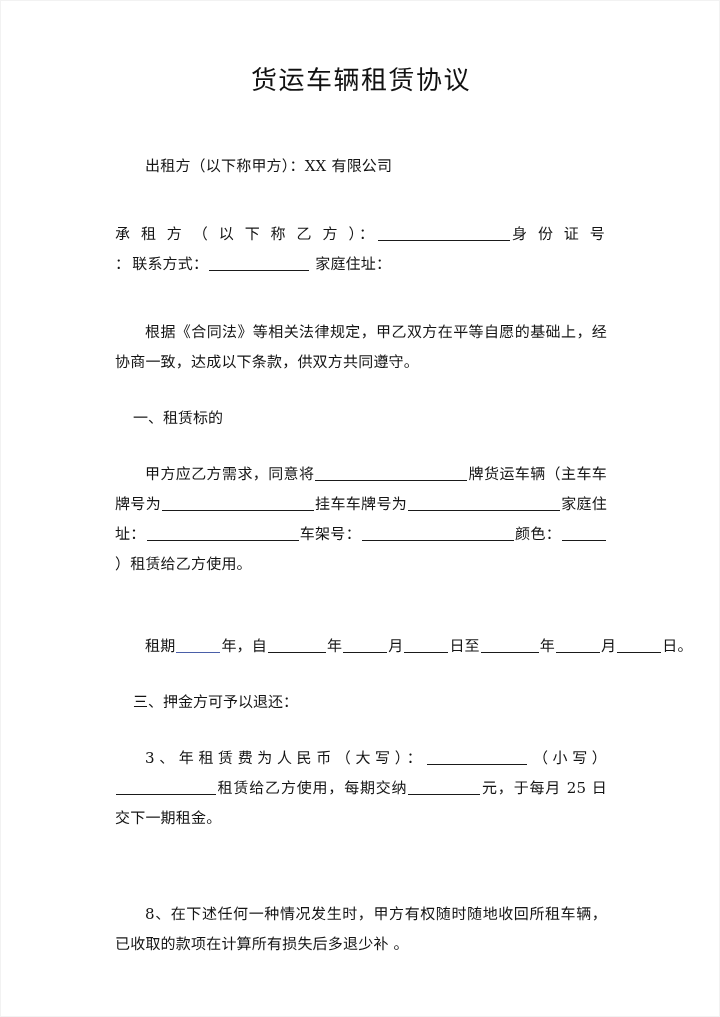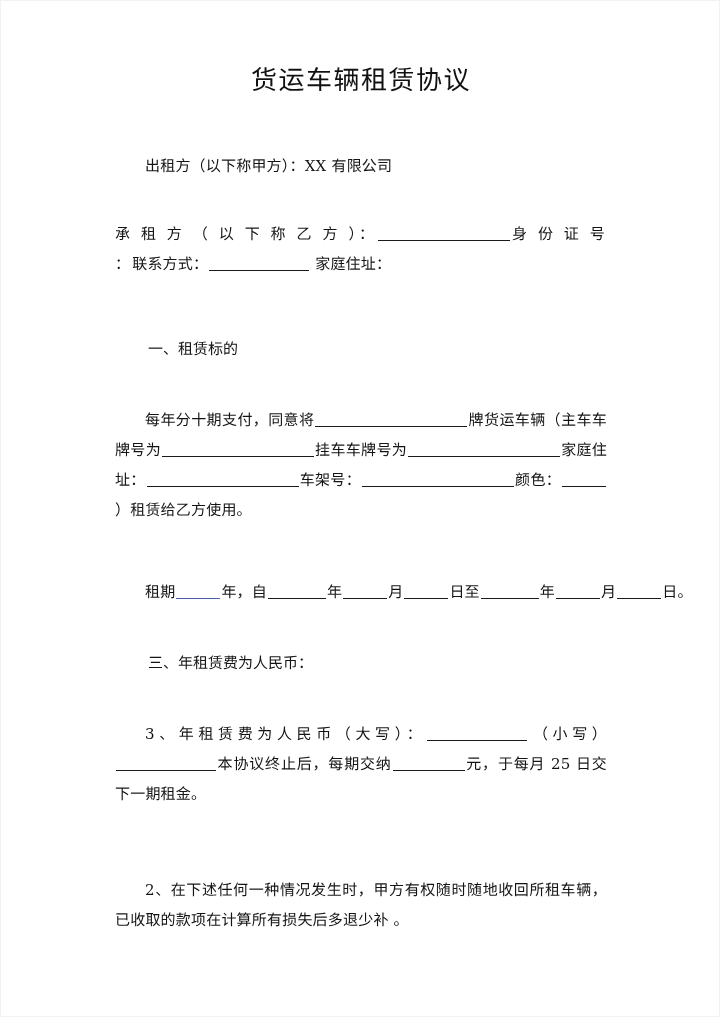"根据《合同法》等相关法律规定，甲乙双方在平等自愿的基础上，经协商一致，达成以下条" p.para { html: none -> <p>根据《合同法》等相关法律规定，甲乙双方在平等自愿的基础上，经协商一致，达成以下条款，供双方共同遵守。</p> }
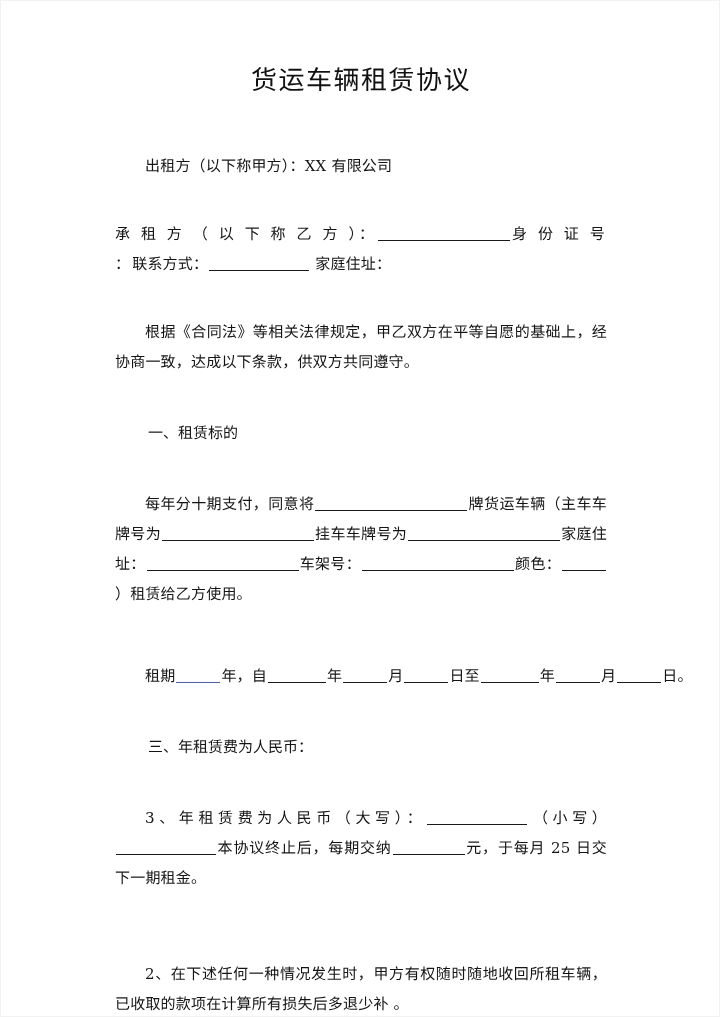"一、租赁标的" .heading { margin: 15px -> 0 }
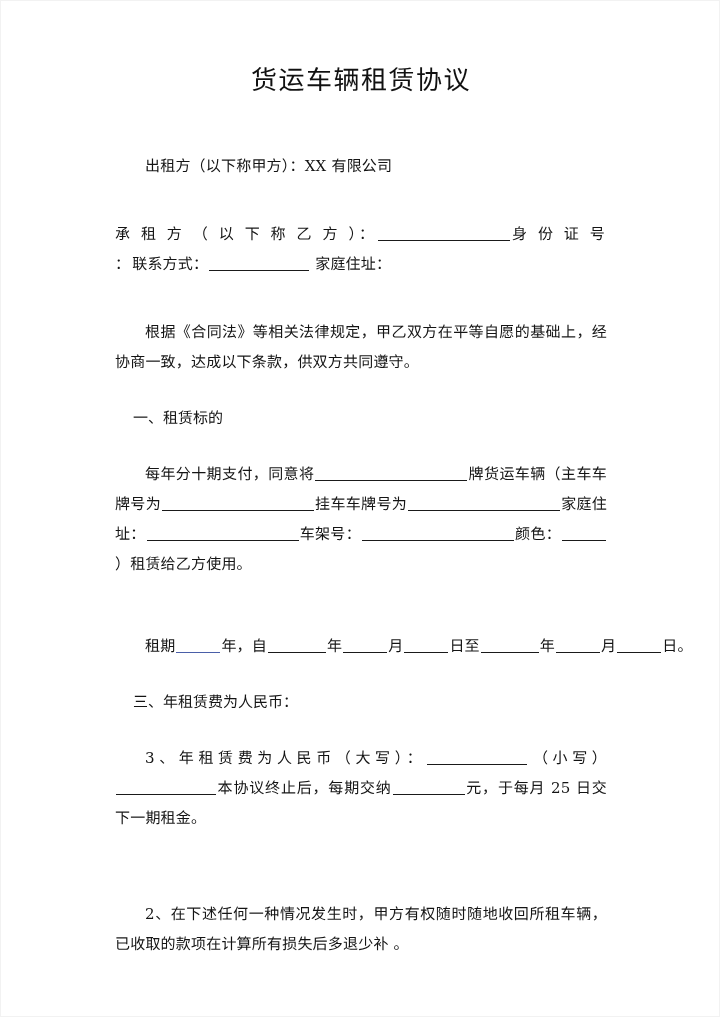"每年分十期支付，同意将" span { text: 每年分十期支付 -> 甲方应乙方需求 }
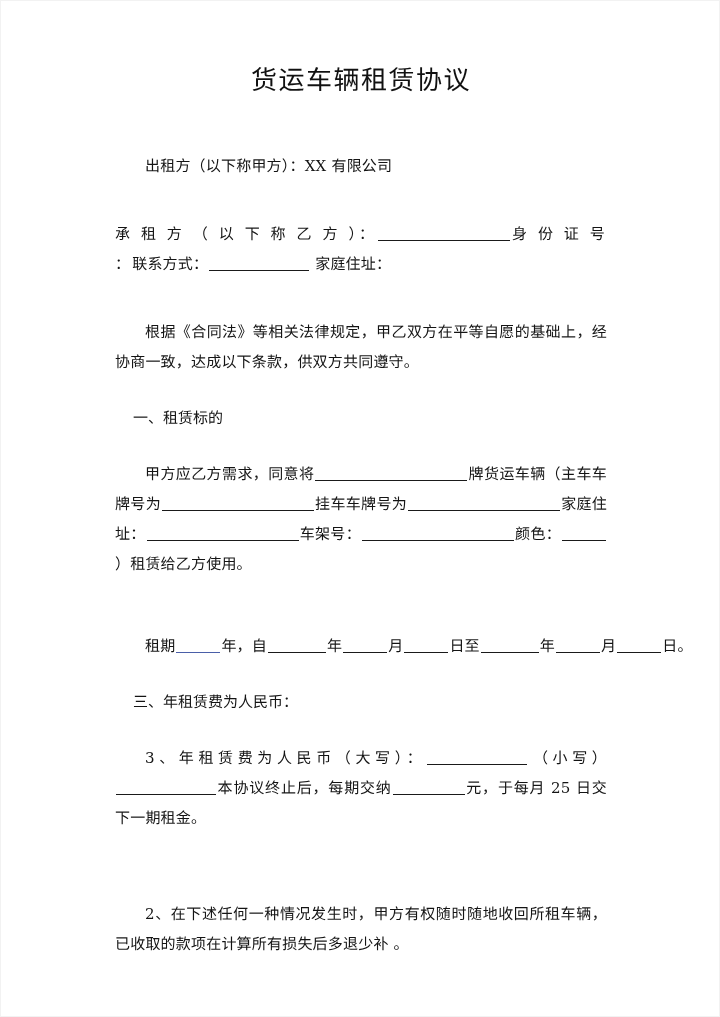"三、年租赁费为人民币：" p.heading { text: 年租赁费为人民币 -> 押金方可予以退还 }
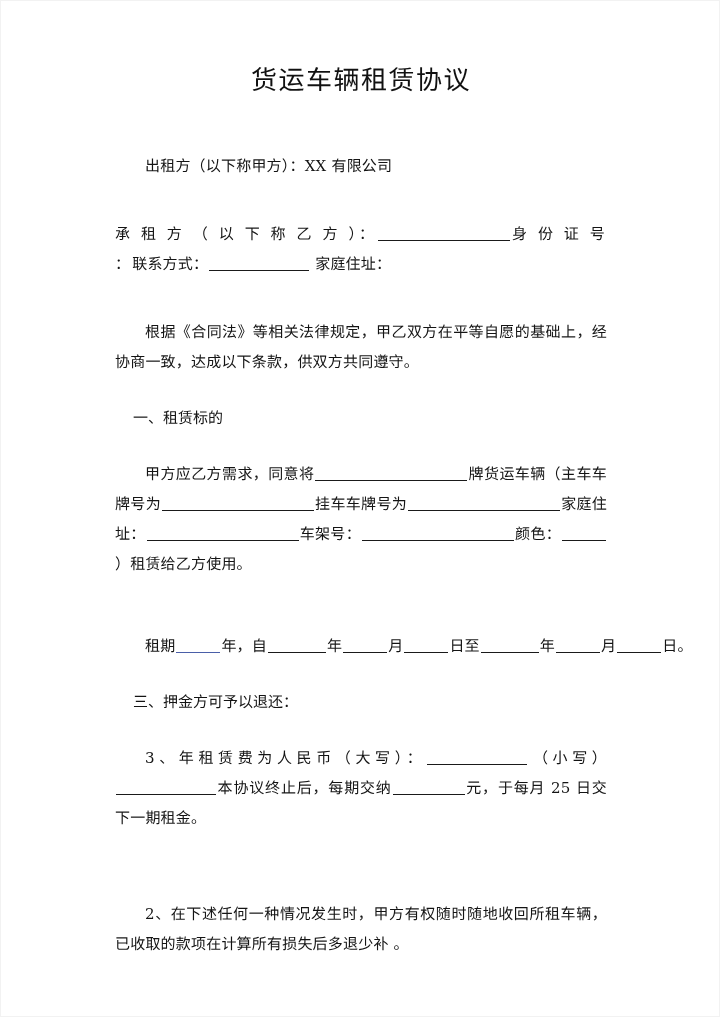"本协议终止后，每期交纳" span { text: 本协议终止后 -> 租赁给乙方使用 }
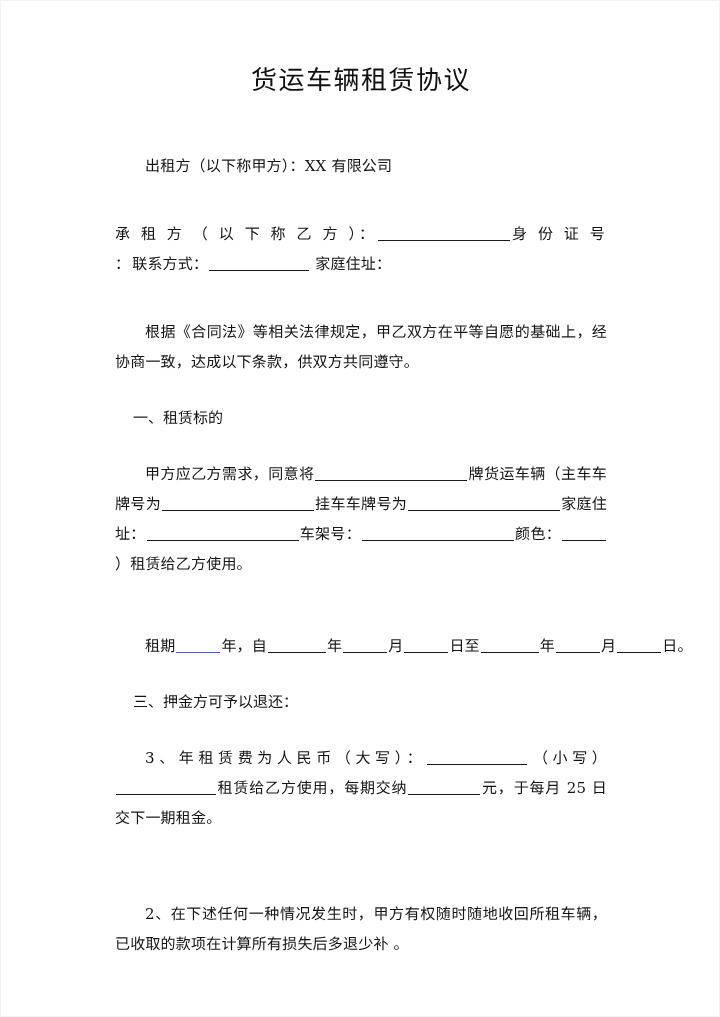"2、在下述任何一种情况发生时，甲方有权随时随地收回所租车辆，已收取的款项在计算所" p.para { text: 2 -> 8 }
